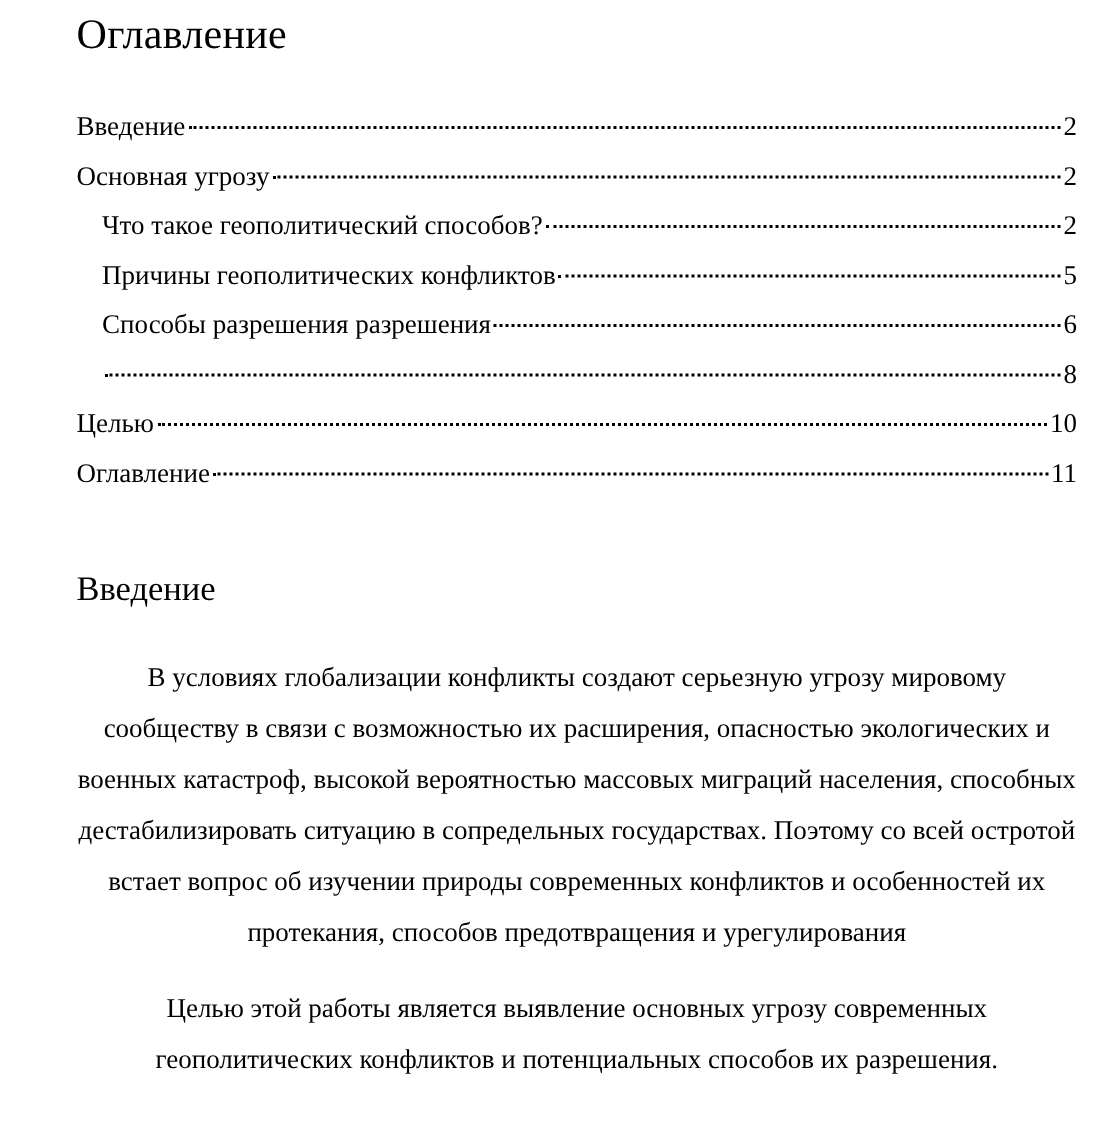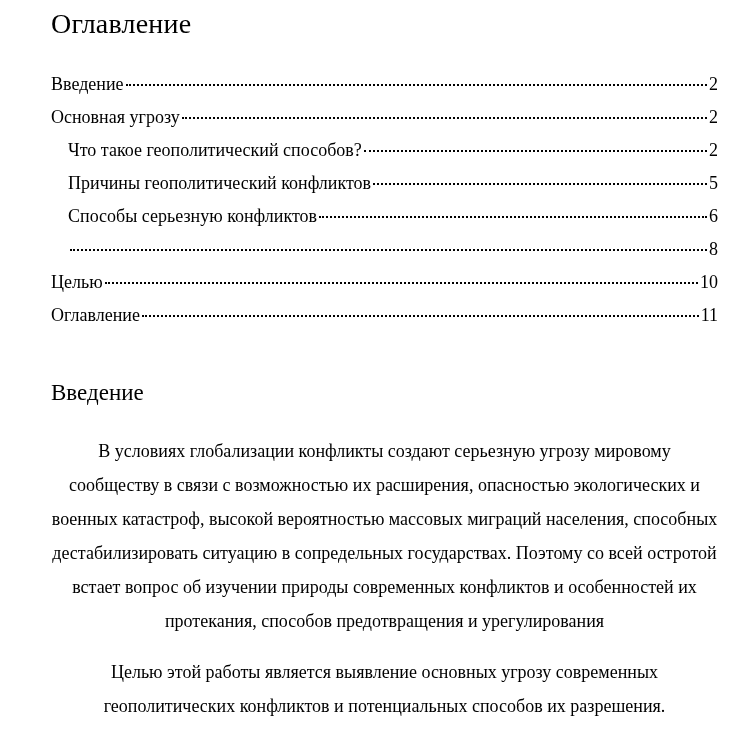"Причины геополитический конфликтов" span.toc-label { text: геополитический -> геополитических }
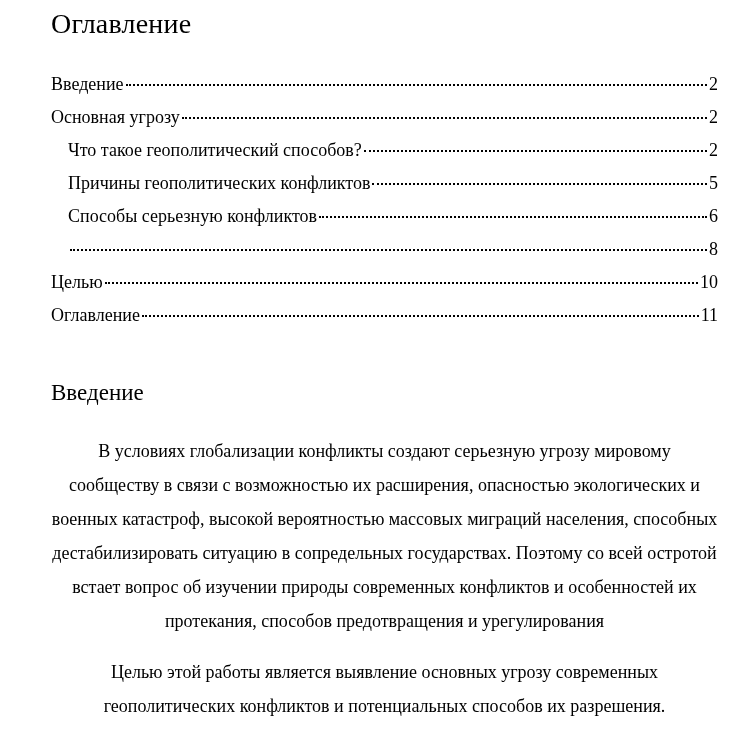"Способы серьезную конфликтов" span.toc-label { text: серьезную конфликтов -> разрешения разрешения }
